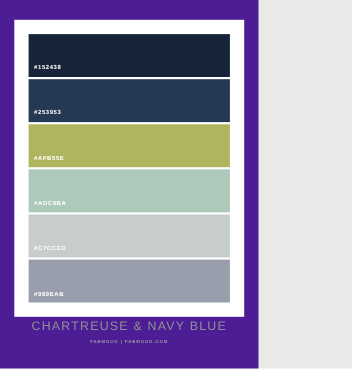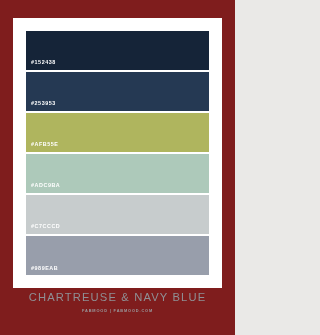"CHARTREUSE & NAVY BLUE" div { background-color: #7f1d1d -> #4c1d95 }
